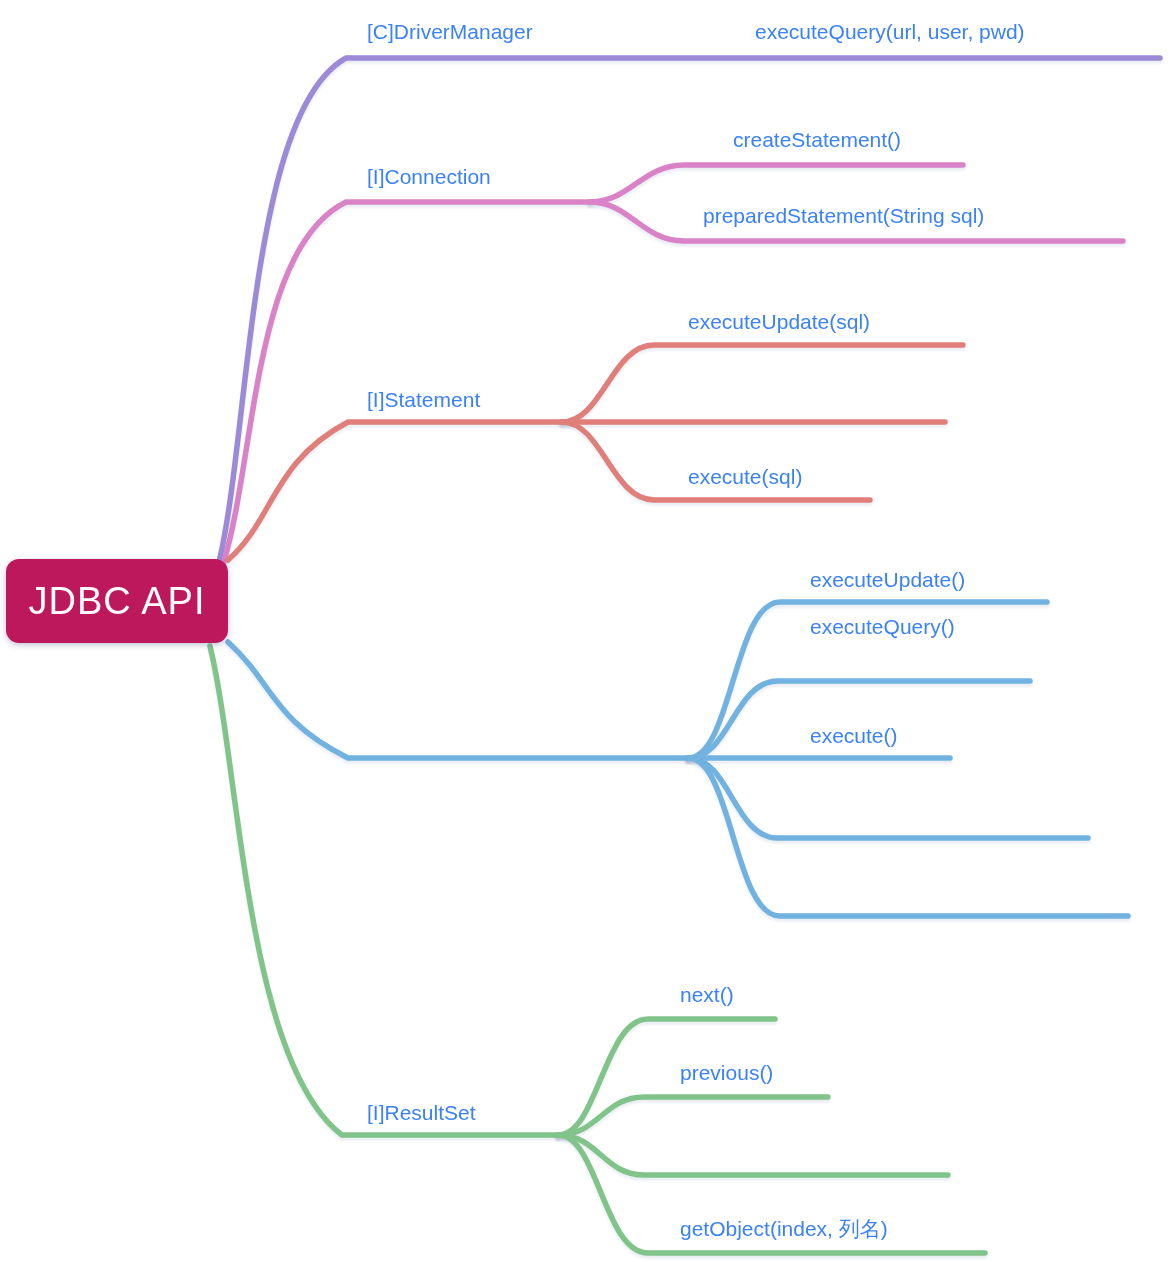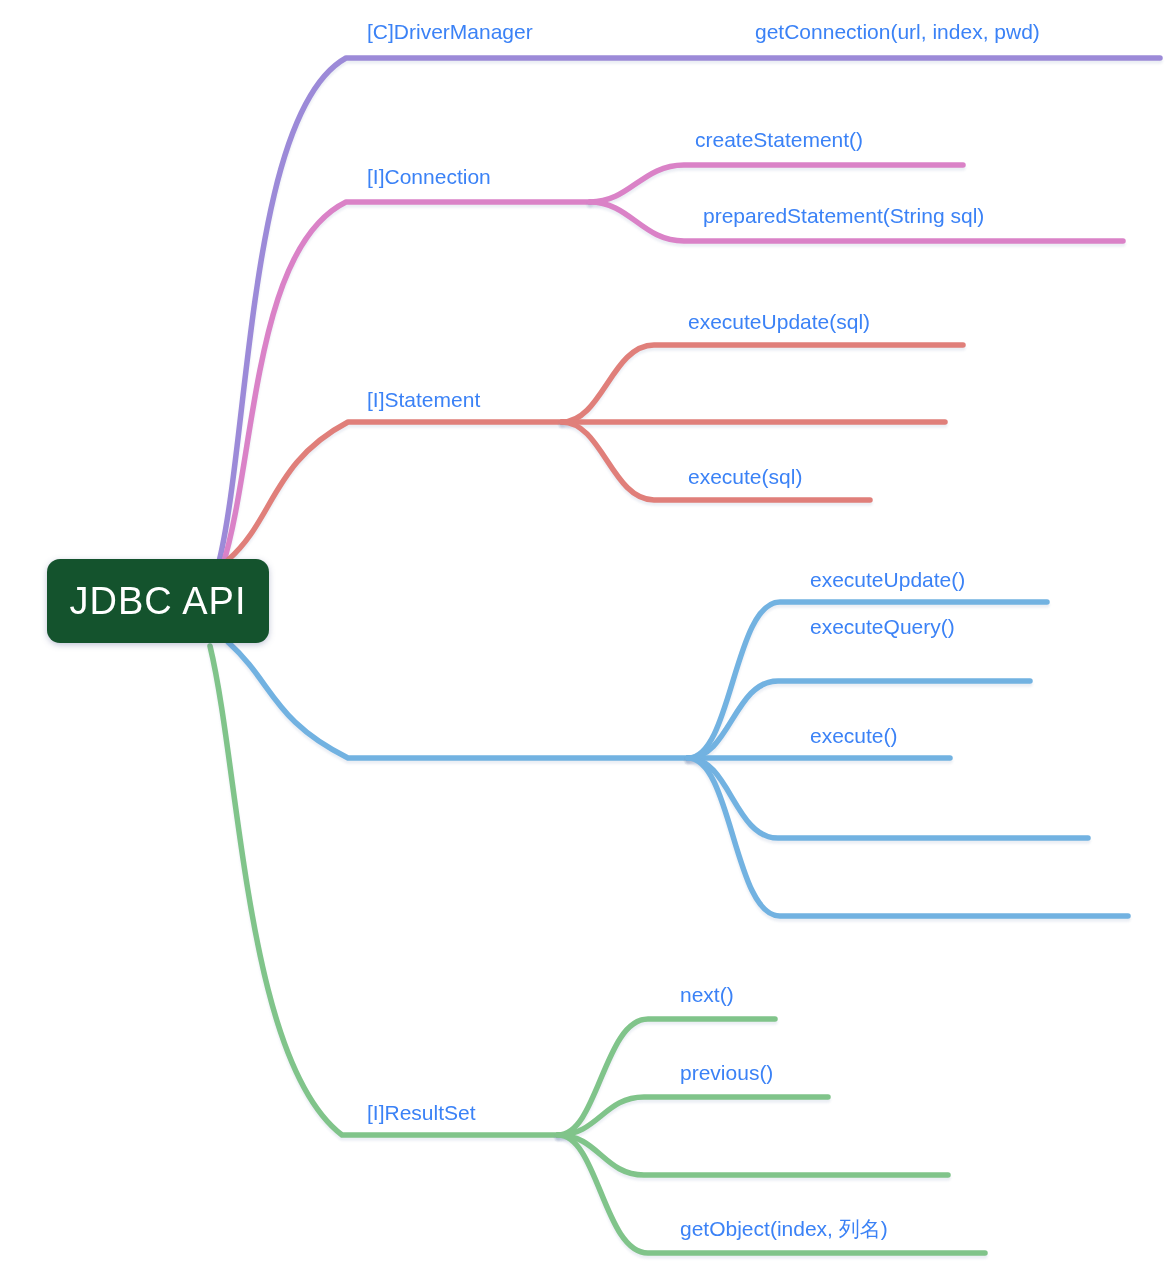"getConnection(url, index, pwd)" div.node-label { text: getConnection(url, index -> executeQuery(url, user }
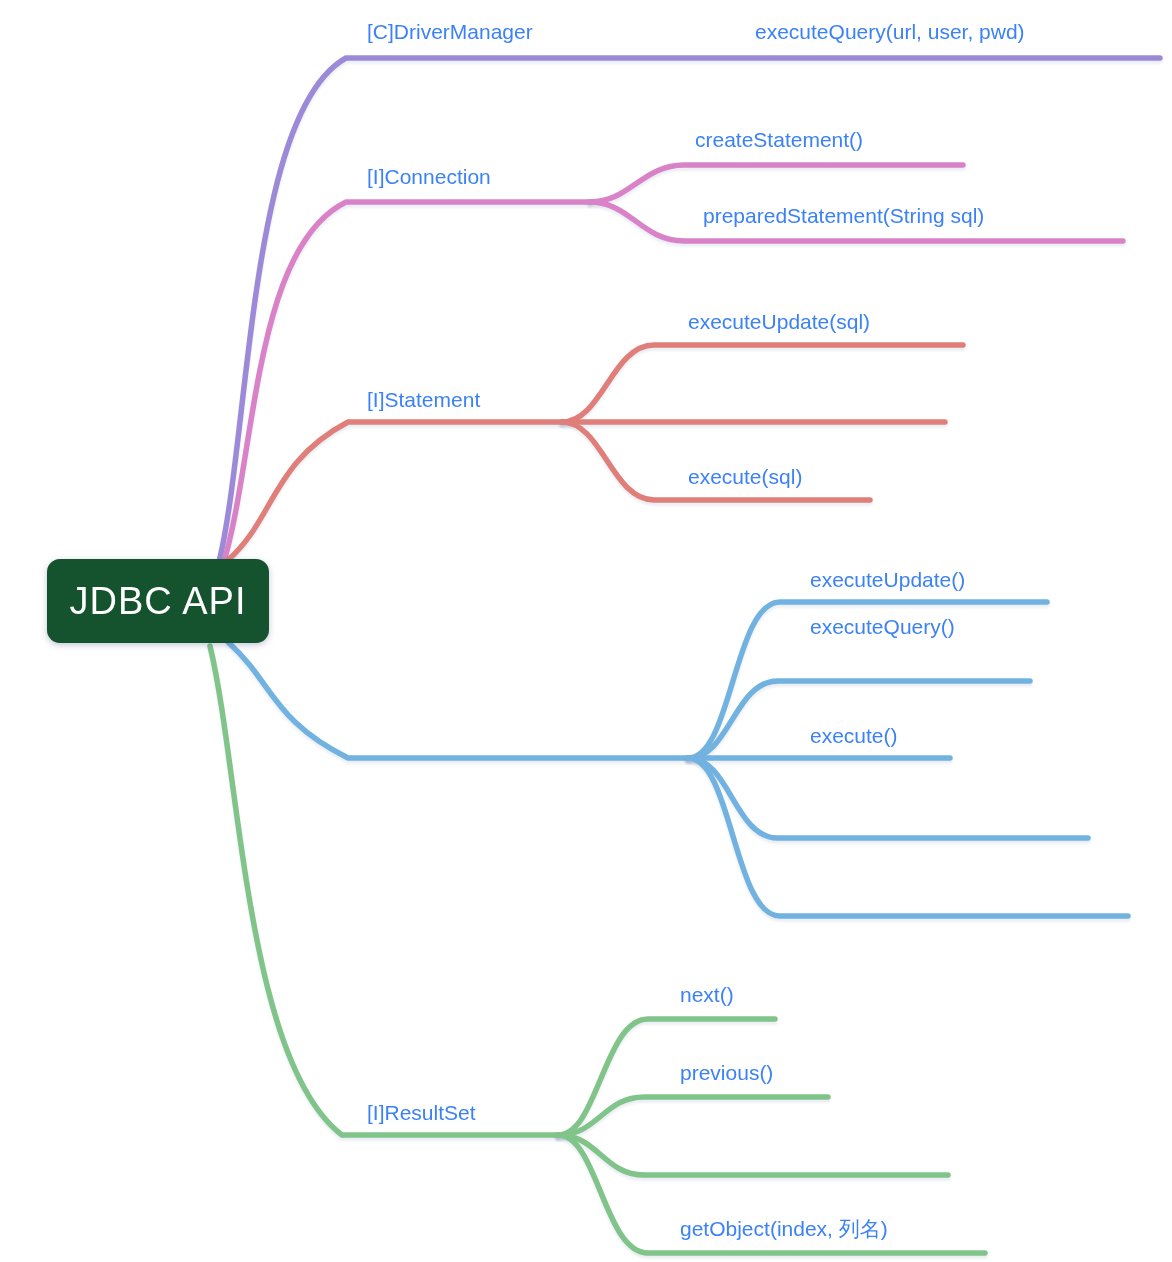"createStatement()" div.node-label { left: 695px -> 733px }
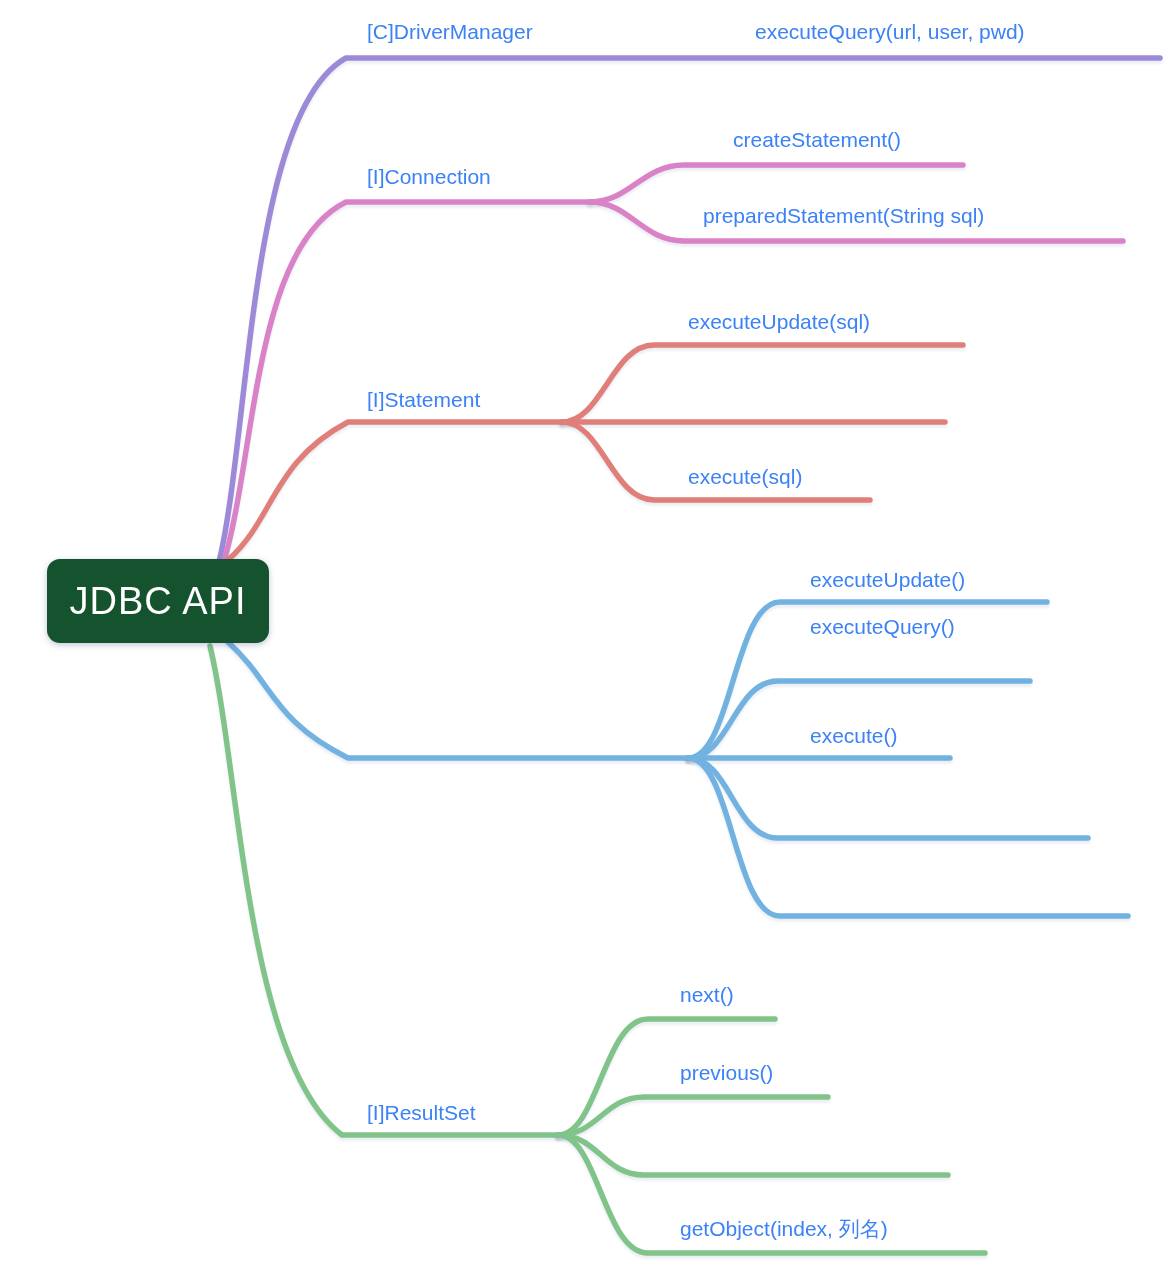"JDBC API" div.root-node { background-color: #14532d -> #be185d; margin-left: 41px -> none }
